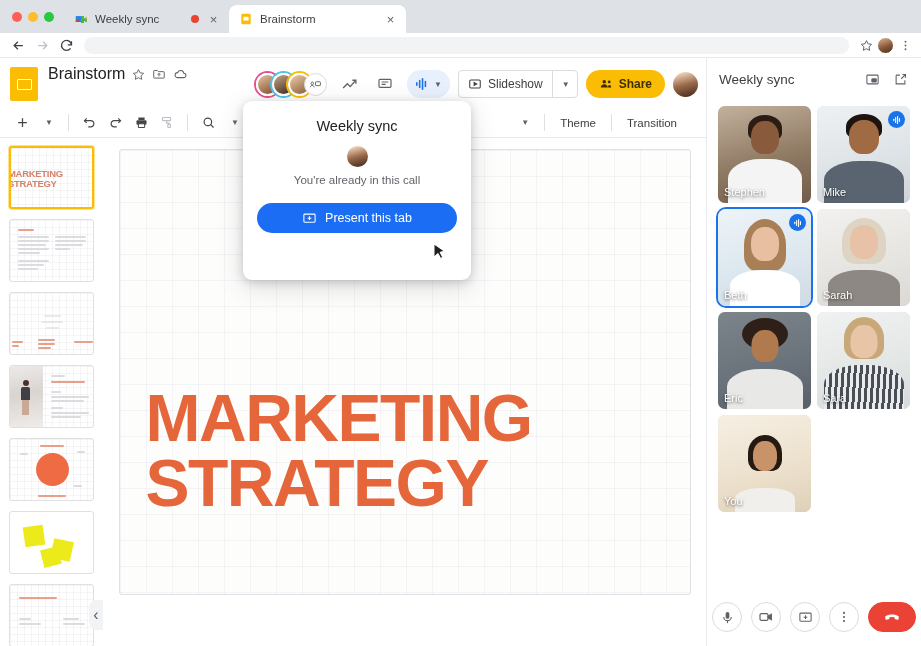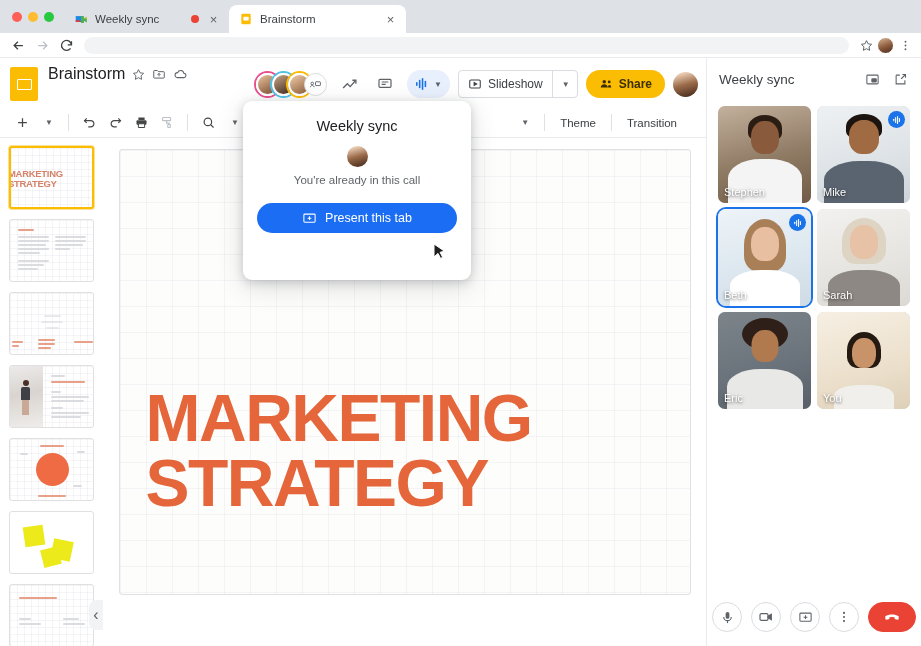"Sara" div.tile { html: none -> <div> <div> <div></div> <div></div> <div></div> <div></div> </div> <span>Sara</span> </div> }
